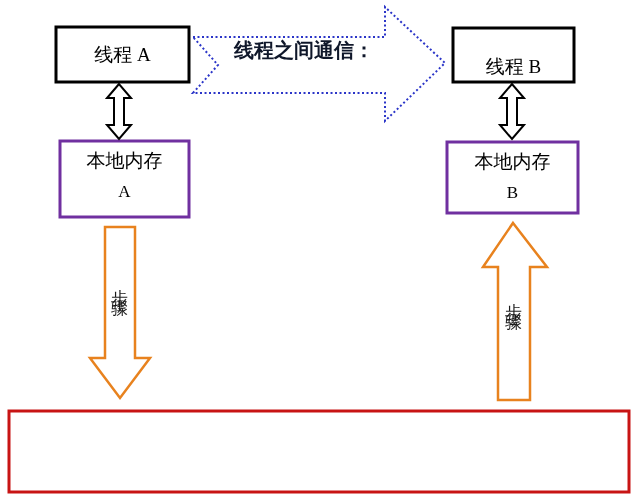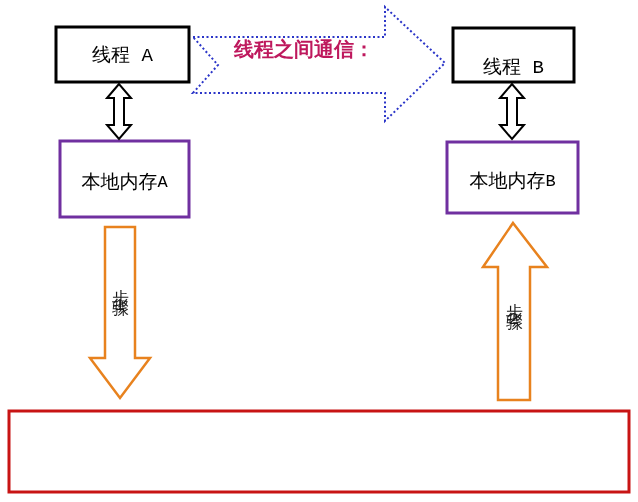"线程 A" .canvas { font-family: Liberation Mono, monospace -> Liberation Serif, serif }
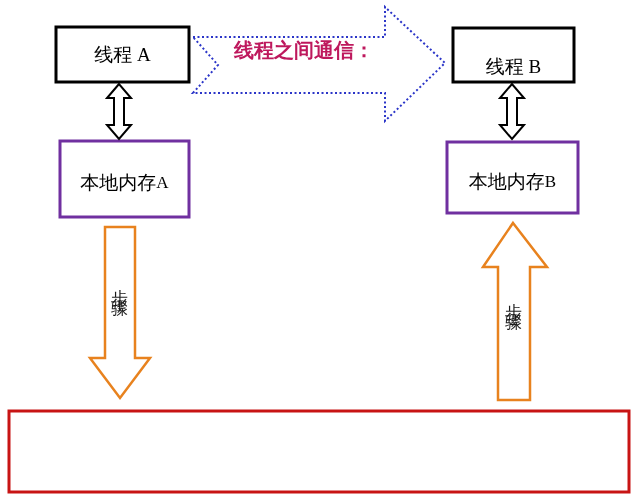"线程之间通信：" .comm-label { color: #be185d -> #0f172a }
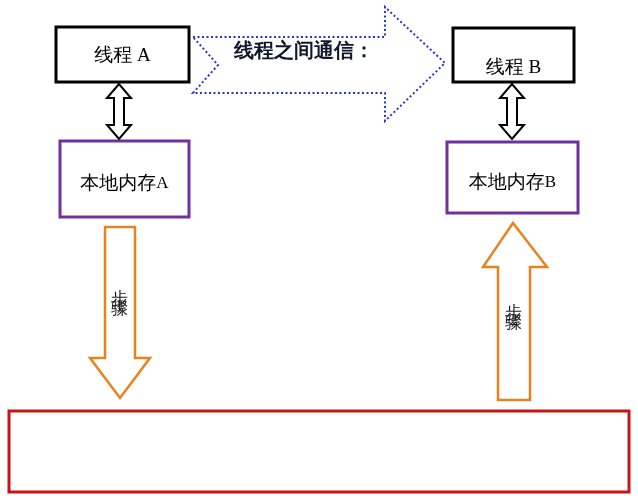"本地内存" .two-line { flex-direction: row -> column; justify-content: center -> flex-start }
